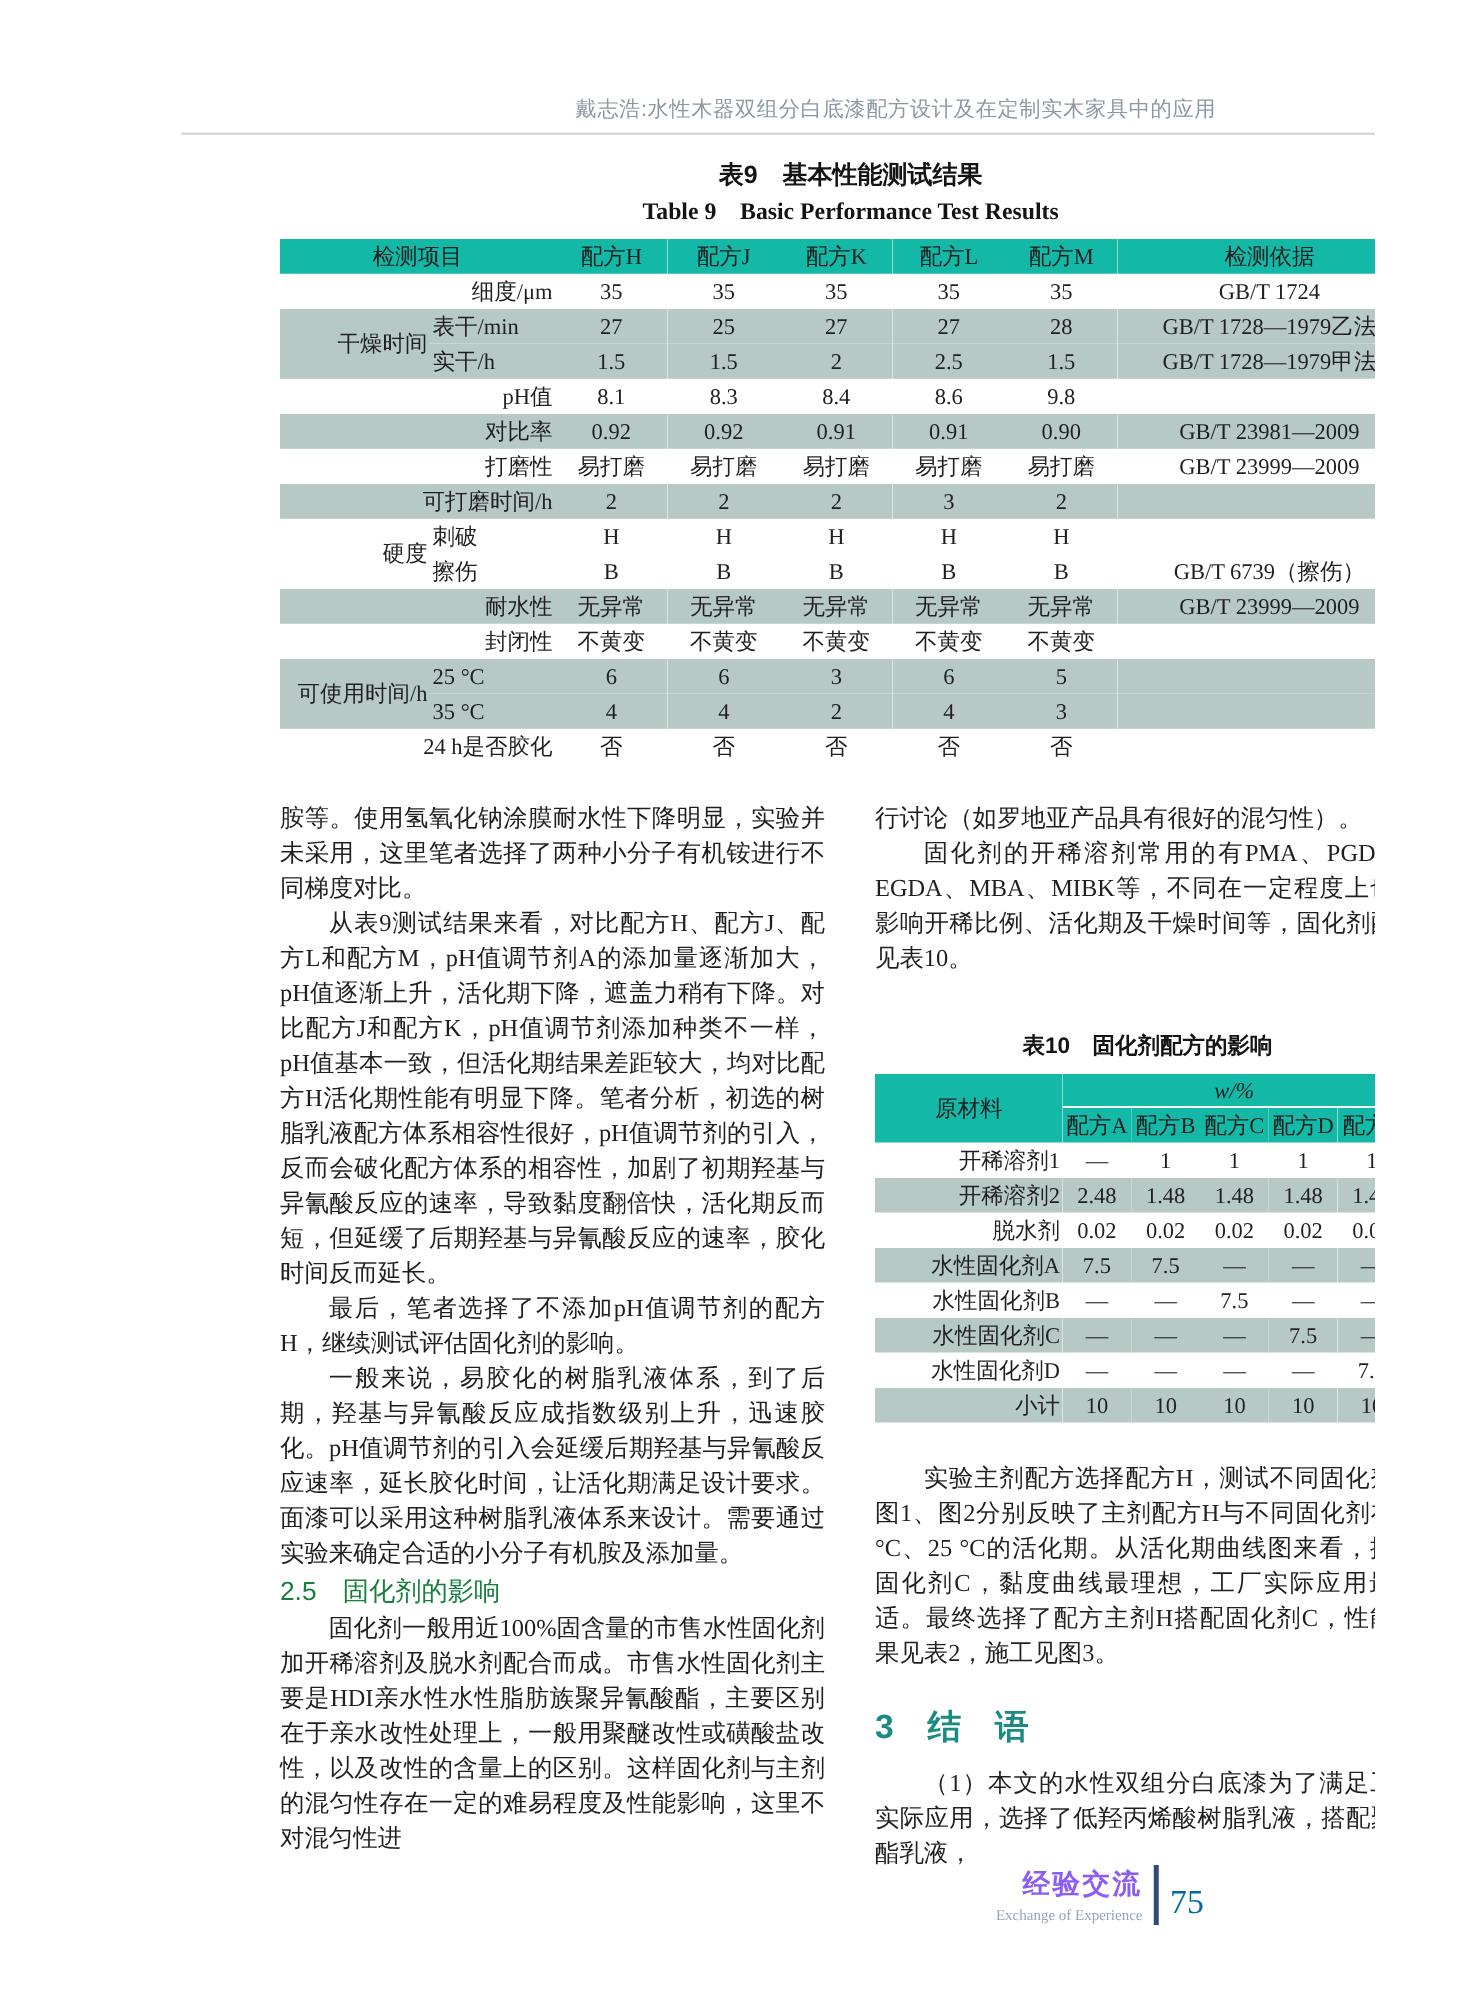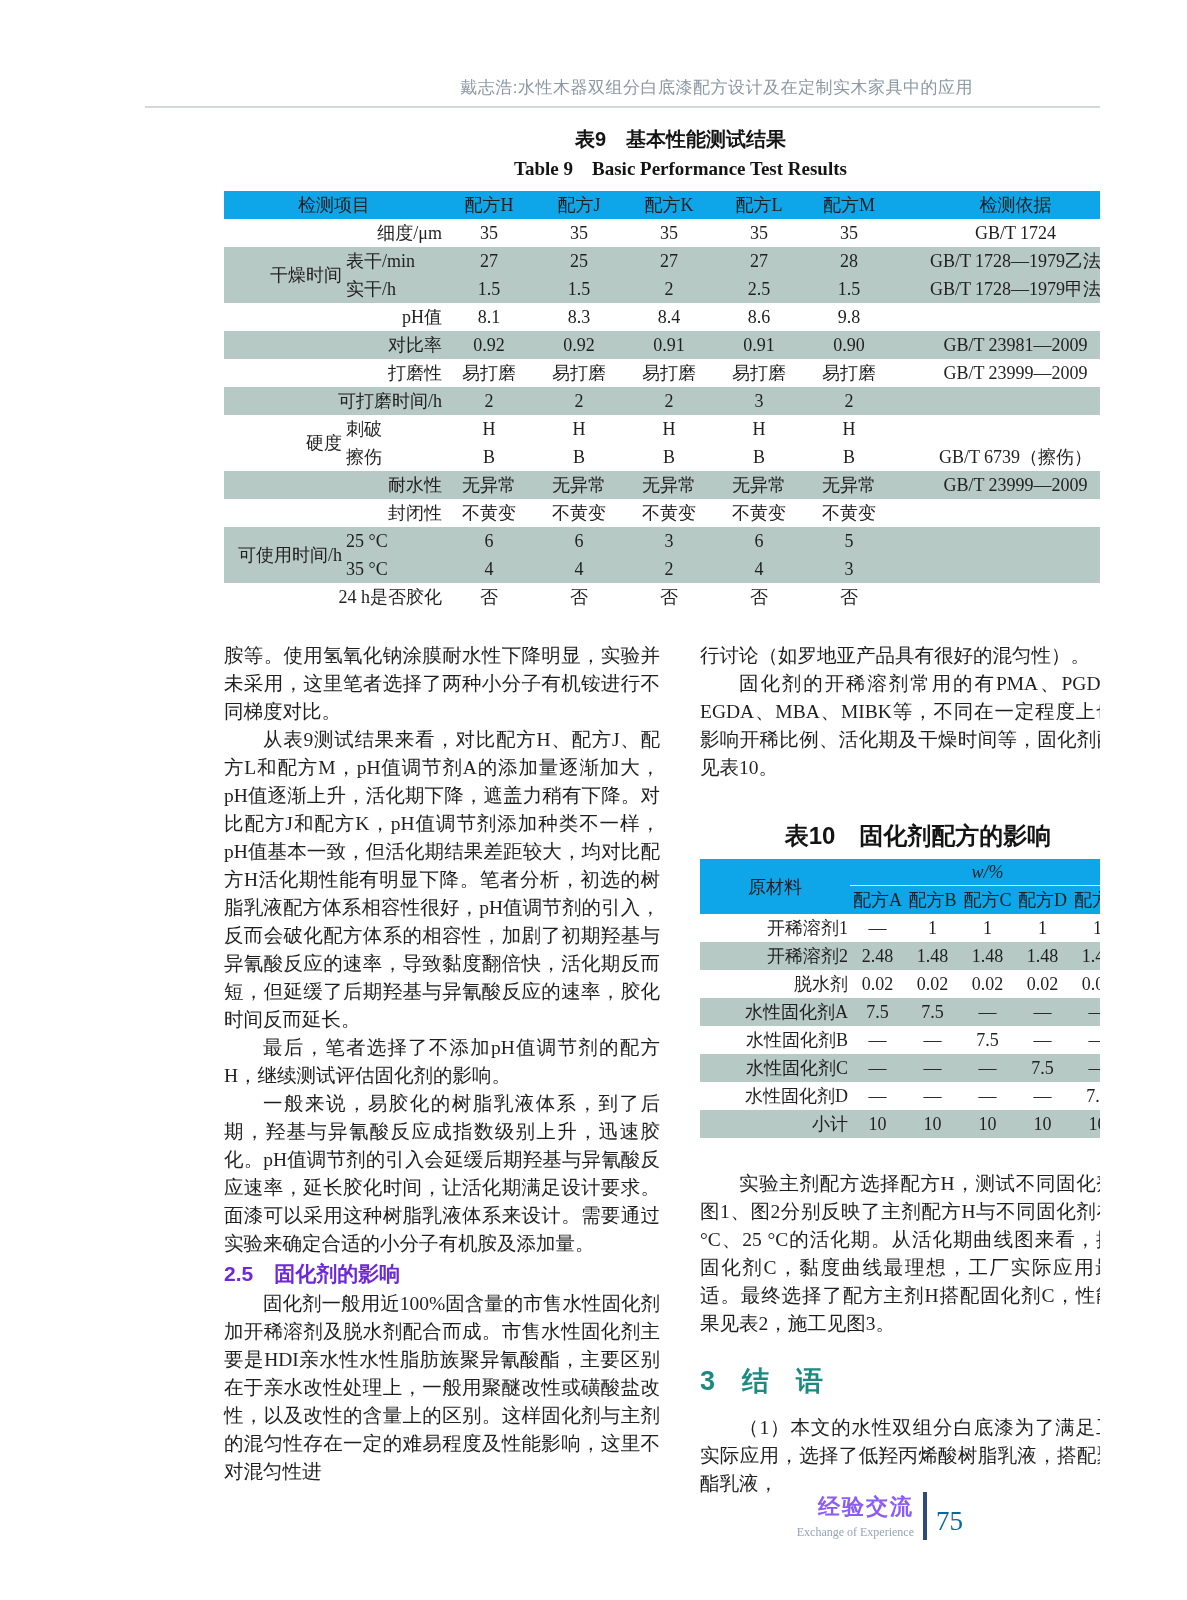"检测项目" tr.head th { background: #0ea5e9 -> #14b8a6 }
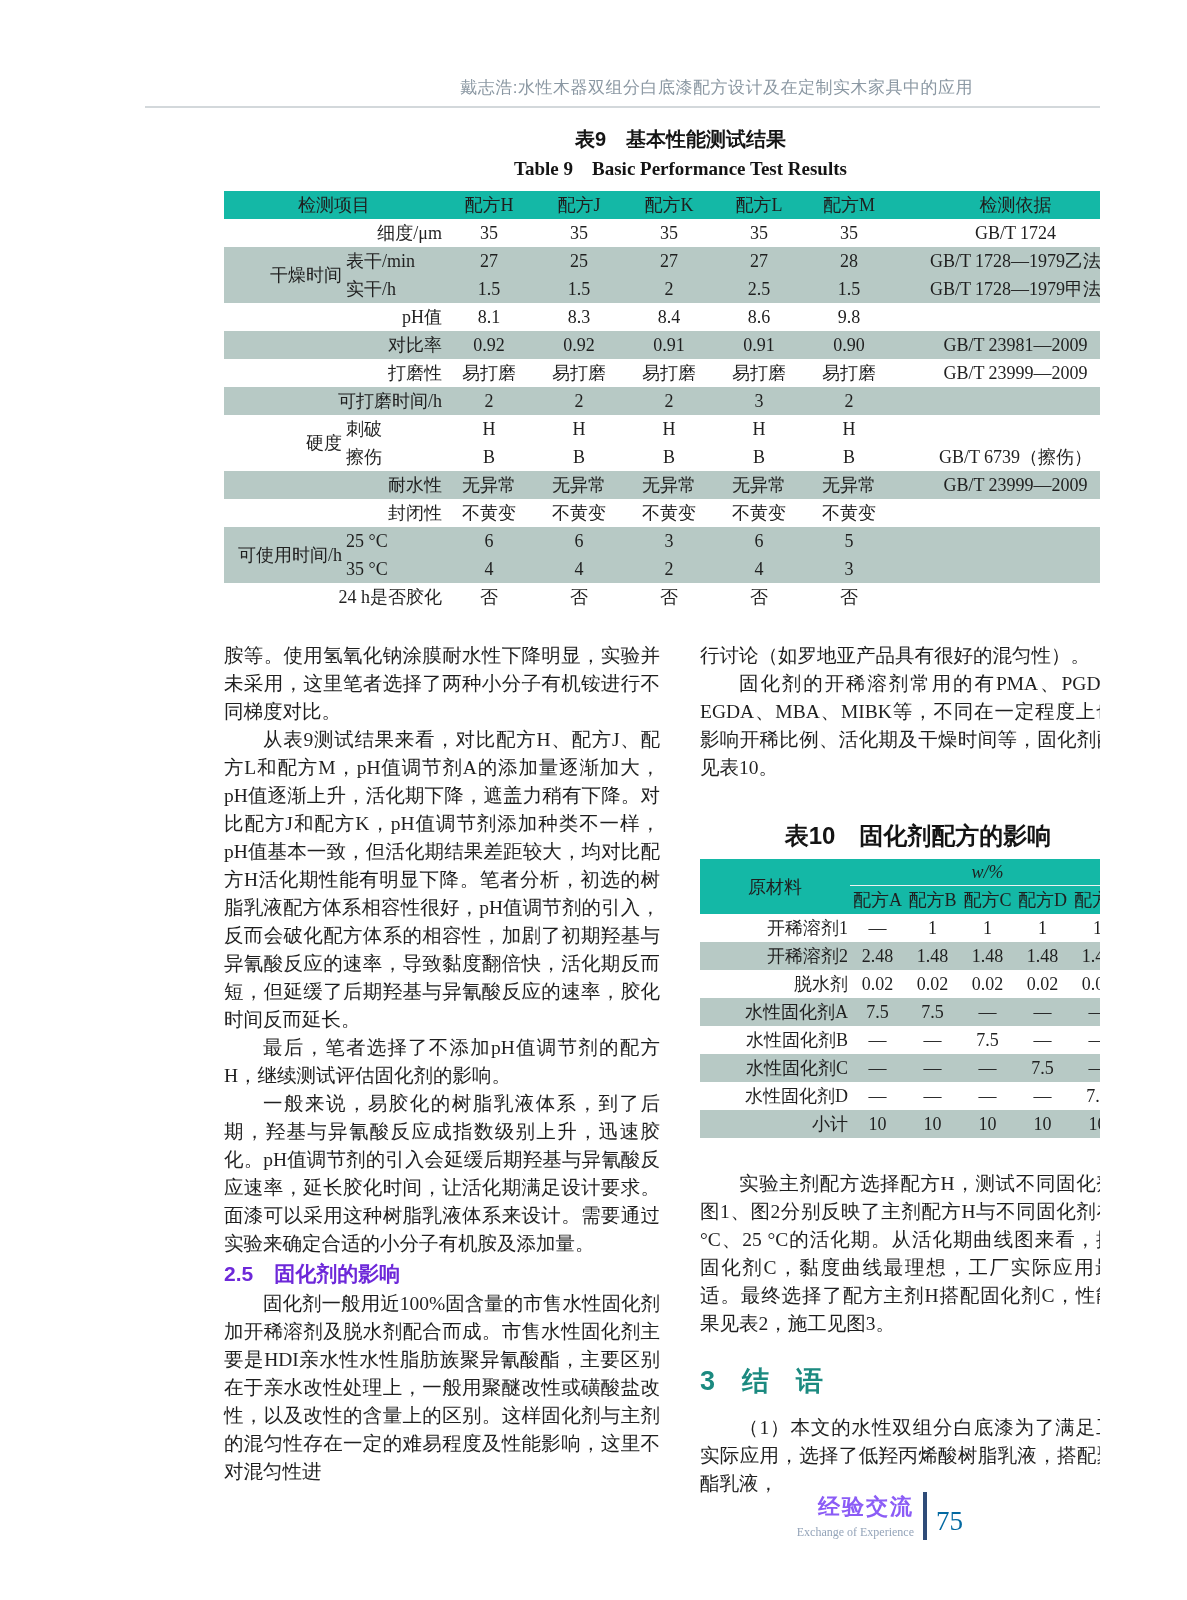"表10 固化剂配方的影响" div.cap-cn { font-size: 24px -> 18px }
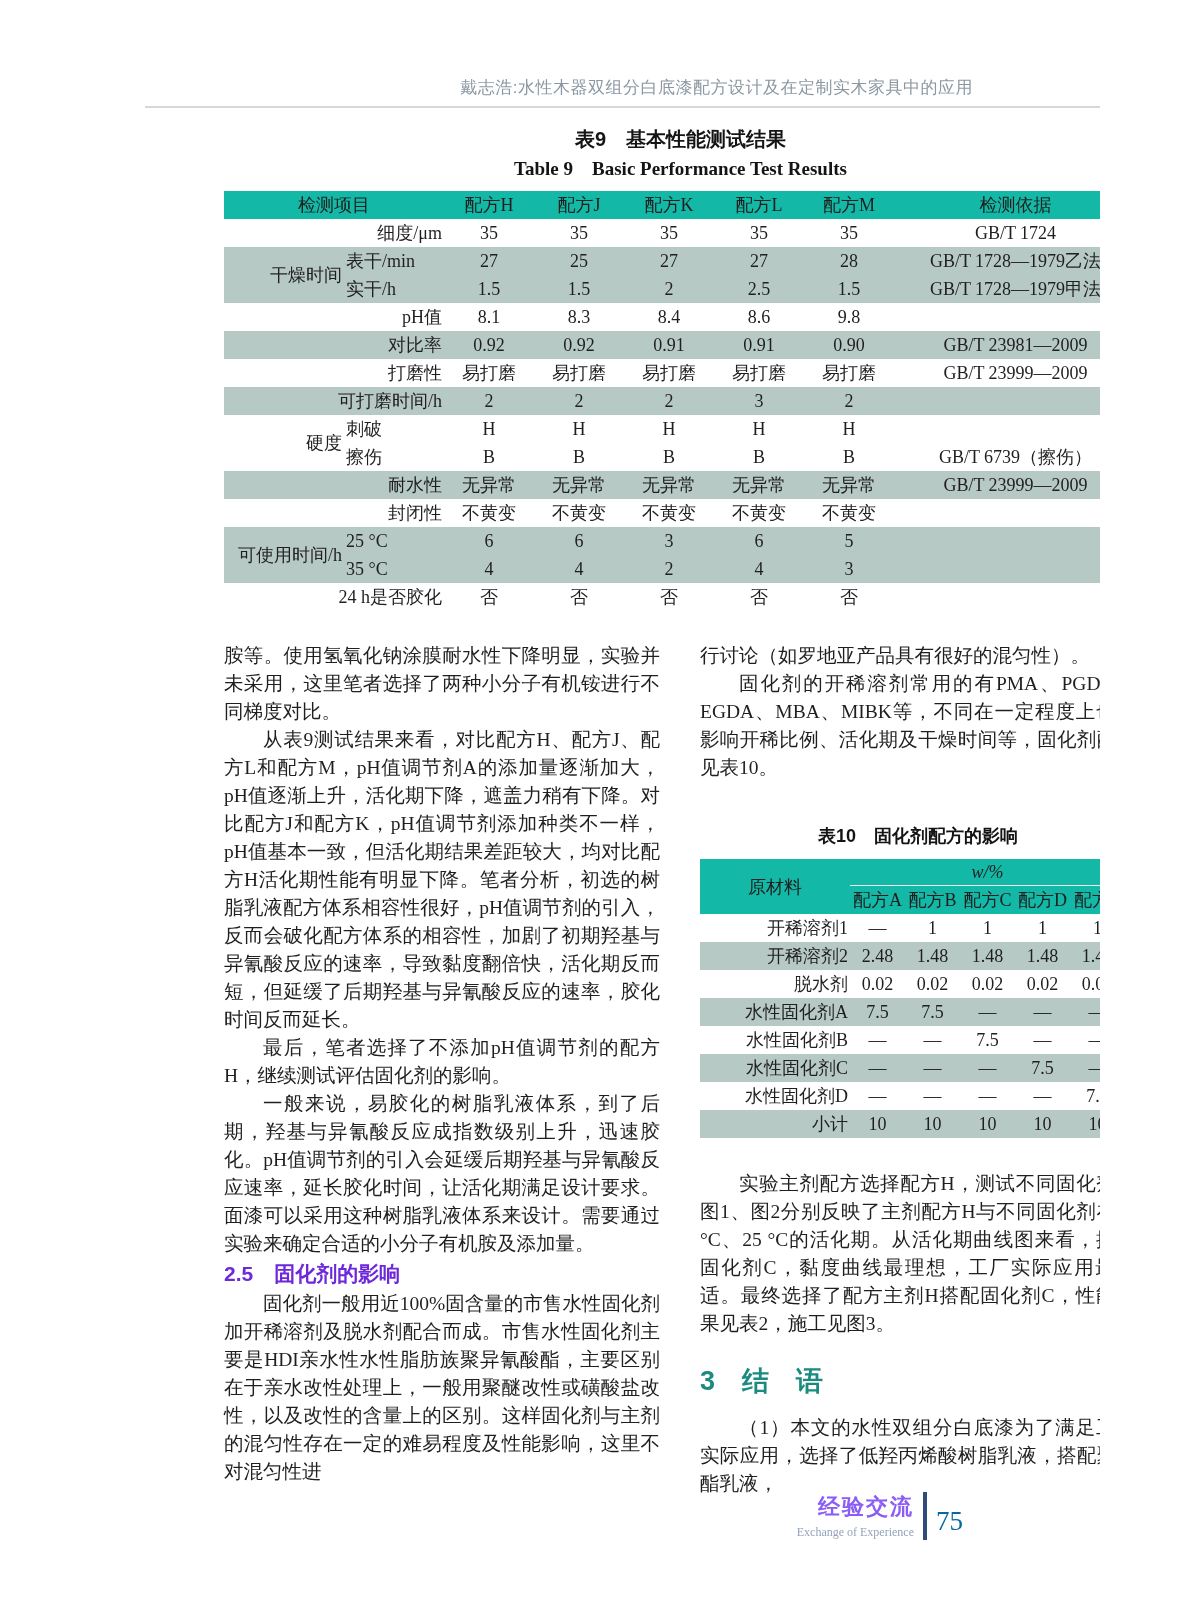"2.5 固化剂的影响" .h-sub { color: #6d28d9 -> #15803d; font-weight: bold -> normal }
